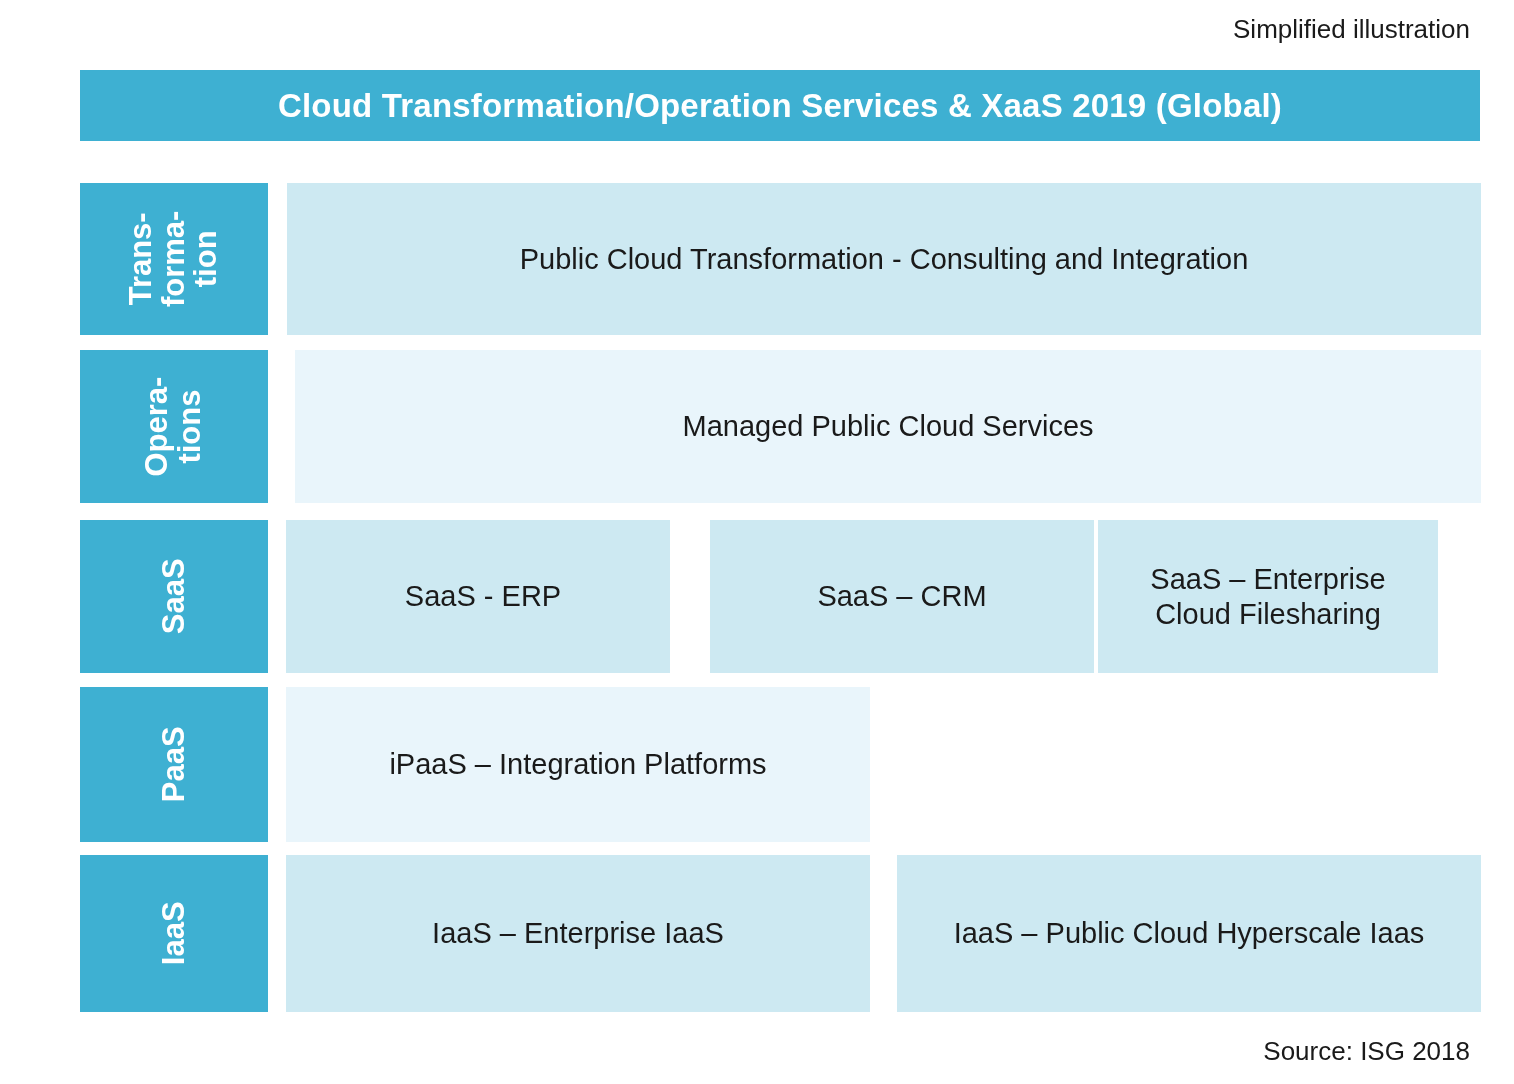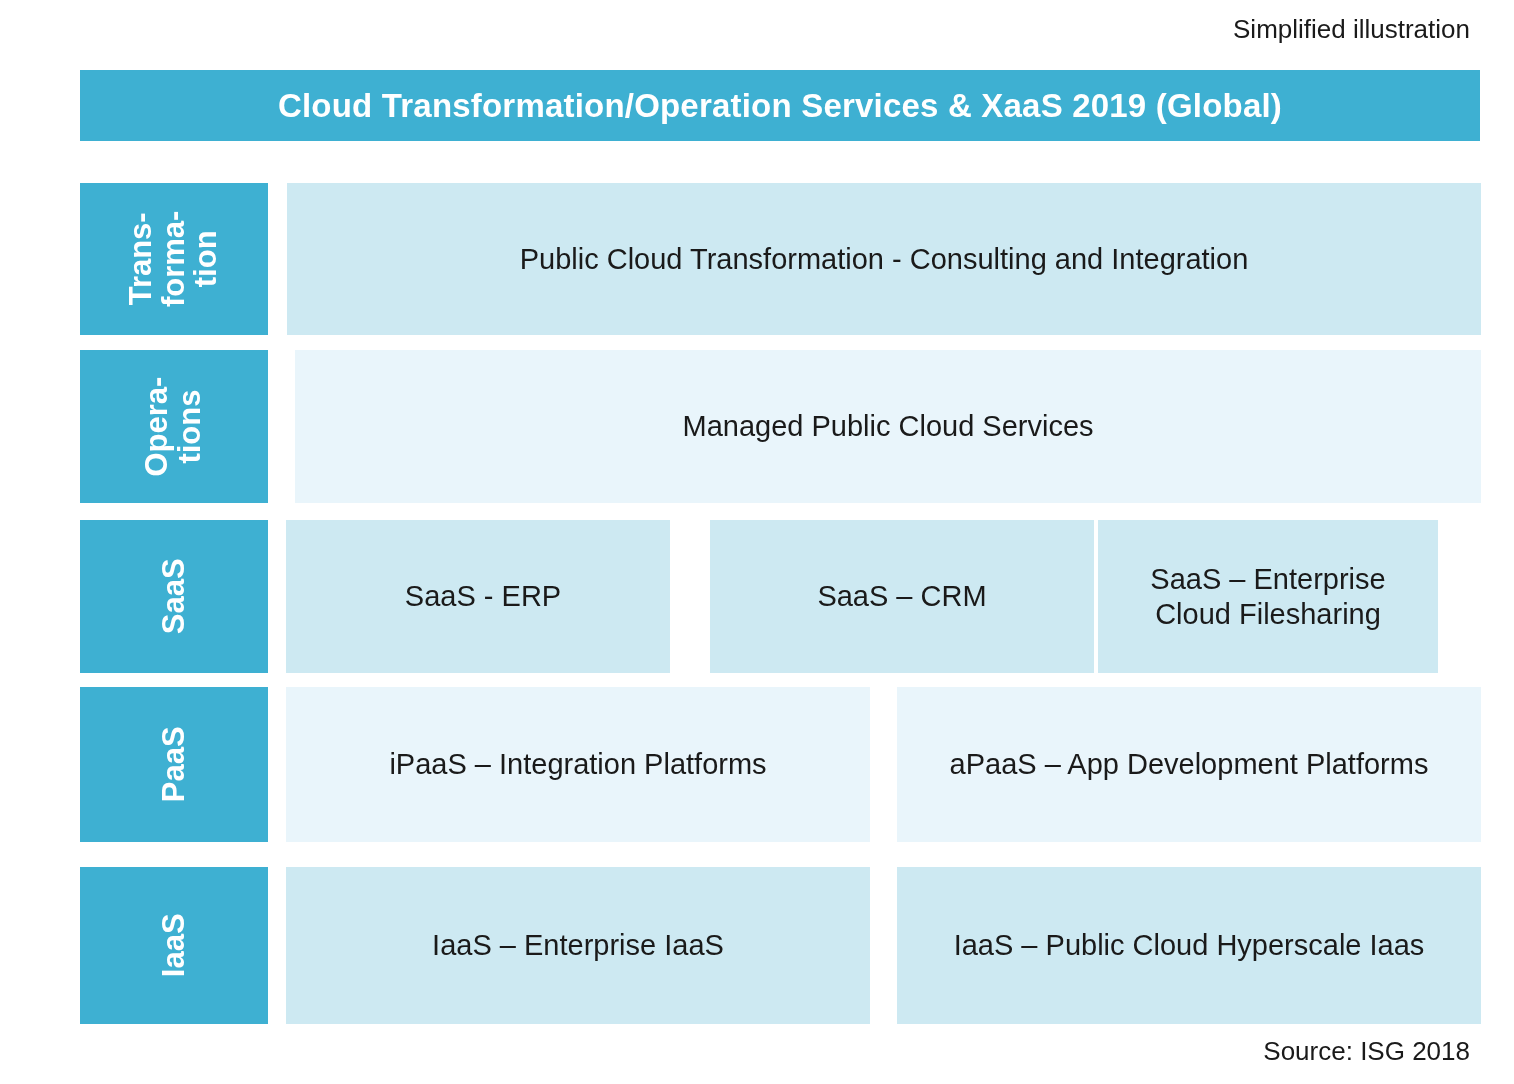"aPaaS – App Development Platforms" div.box { html: <div>aPaaS – App Development Platforms</div> -> none }
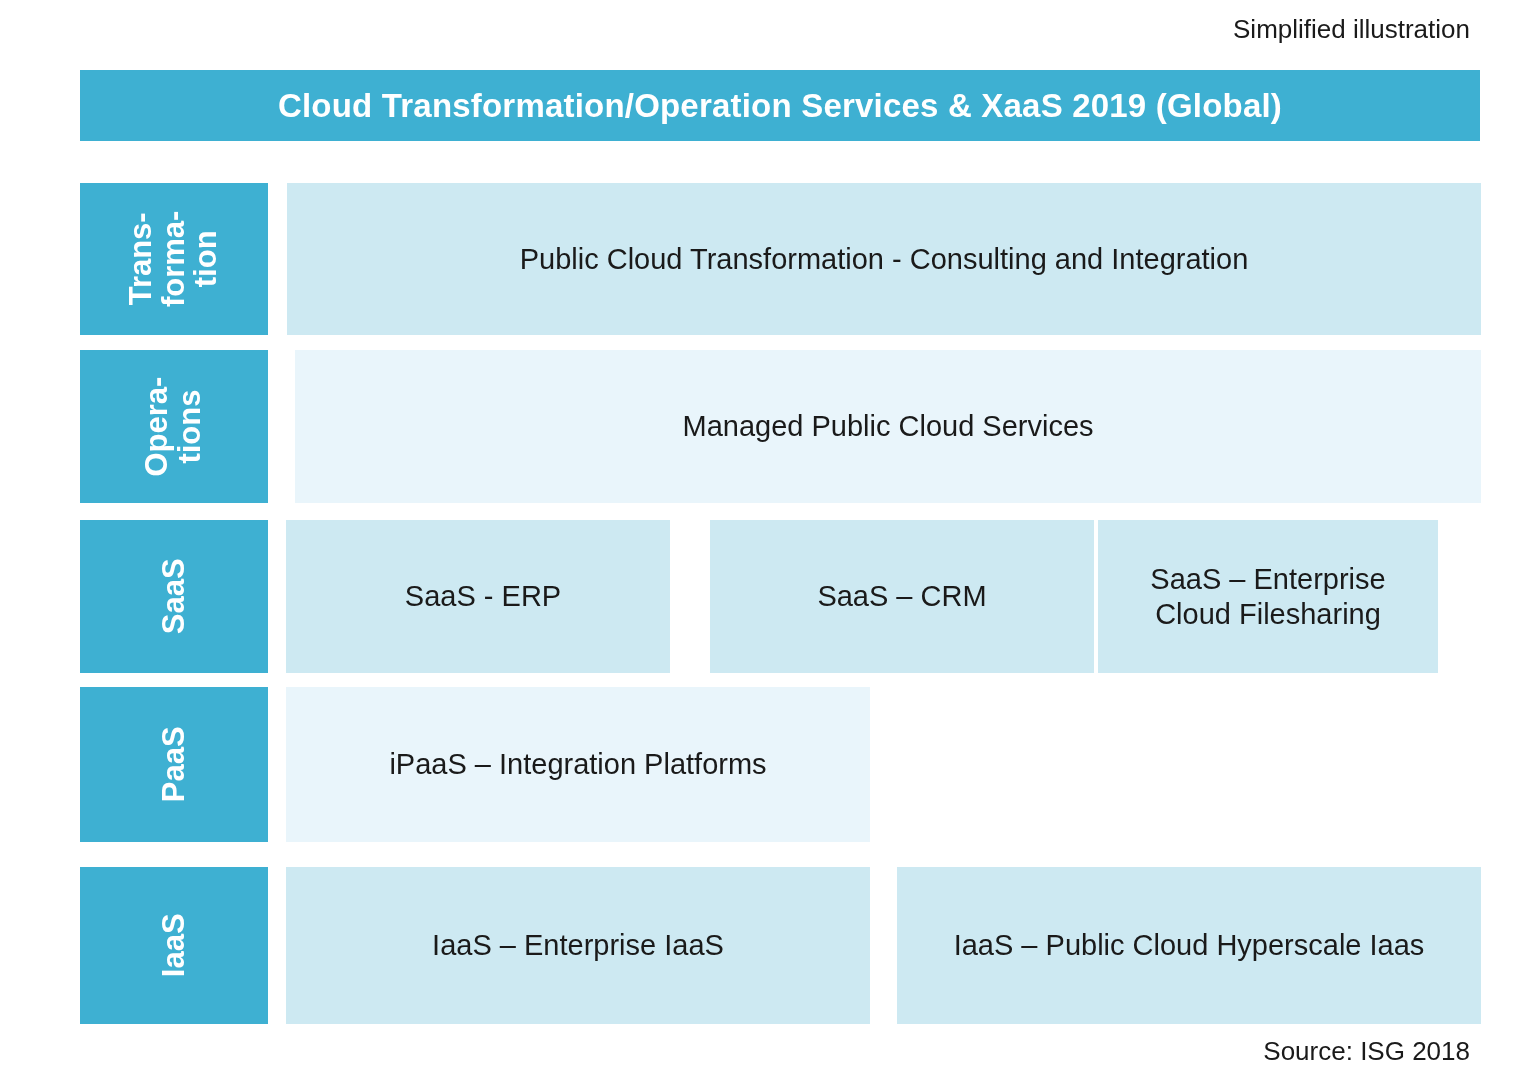"IaaS – Enterprise IaaS" .r4 { margin-top: 12px -> none }
